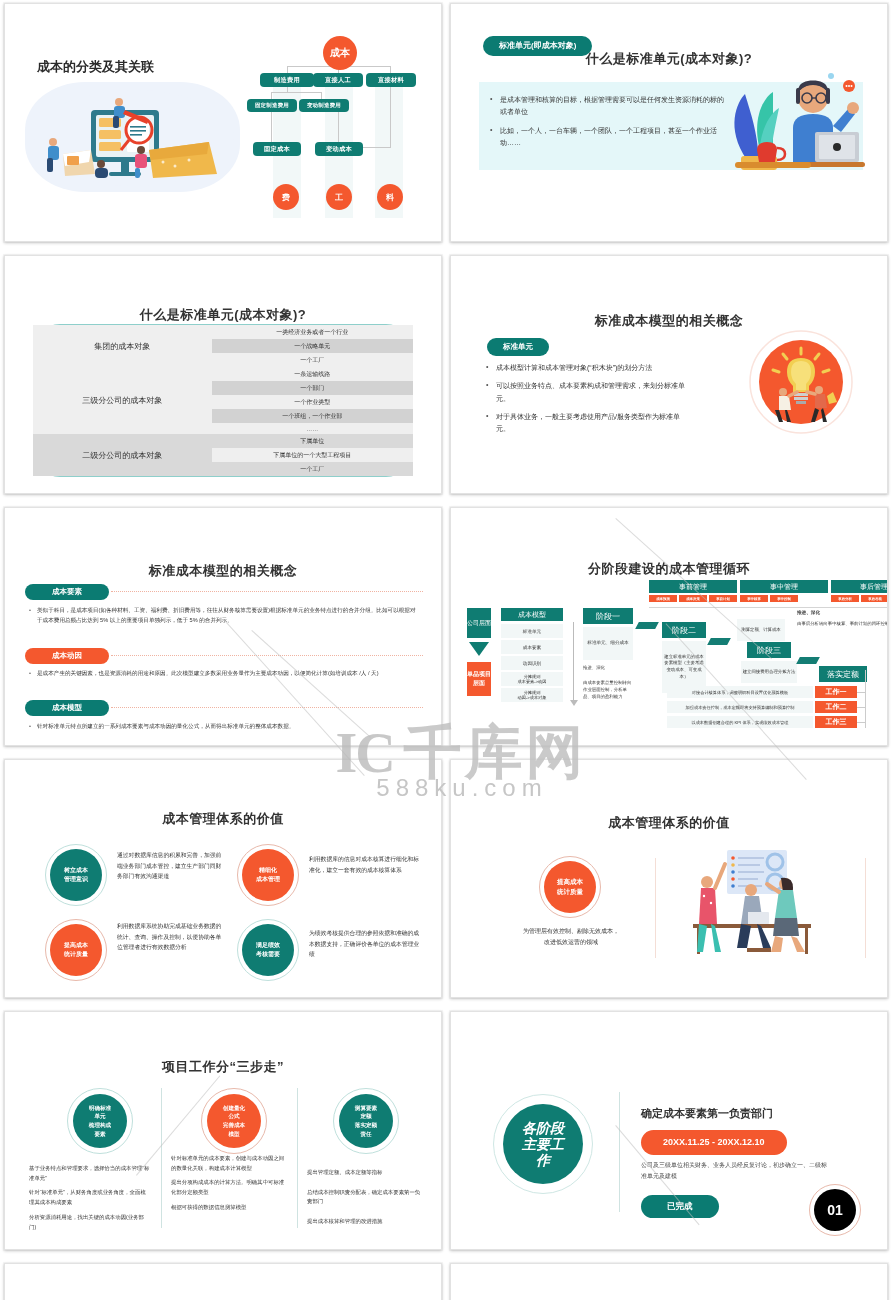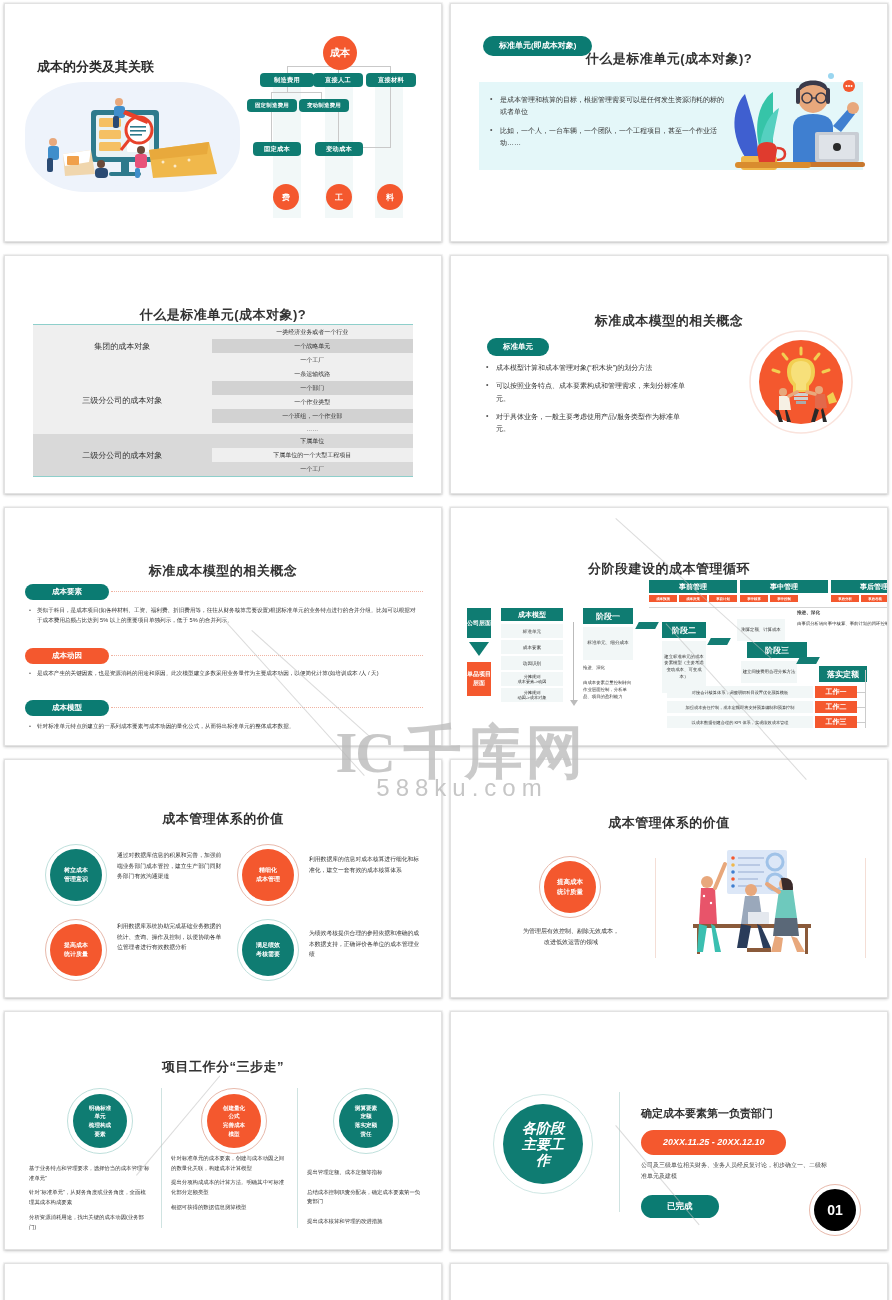"集团的成本对象" .tbl { border-radius: none -> 27px }
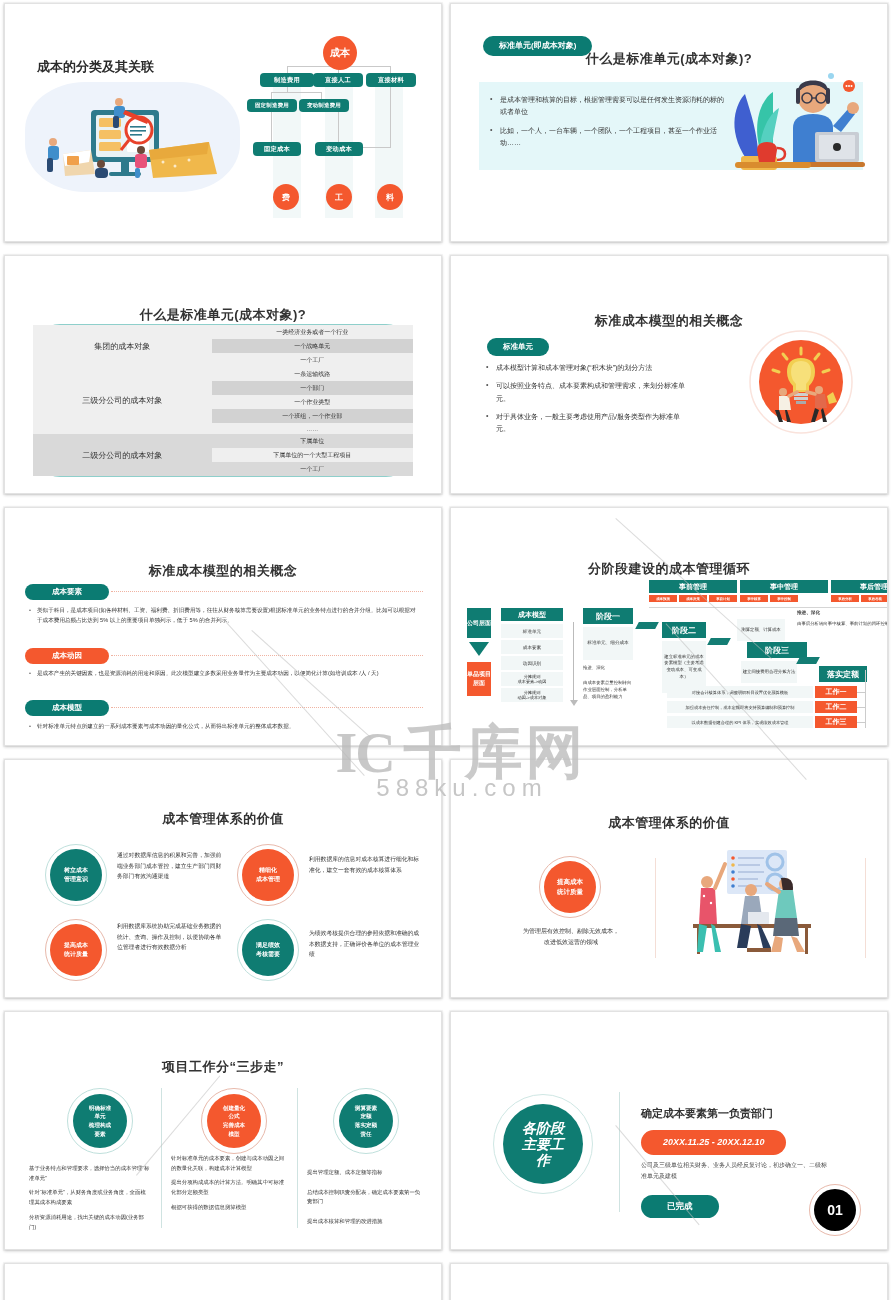"阶段一" .dbox { font-weight: bold -> normal }
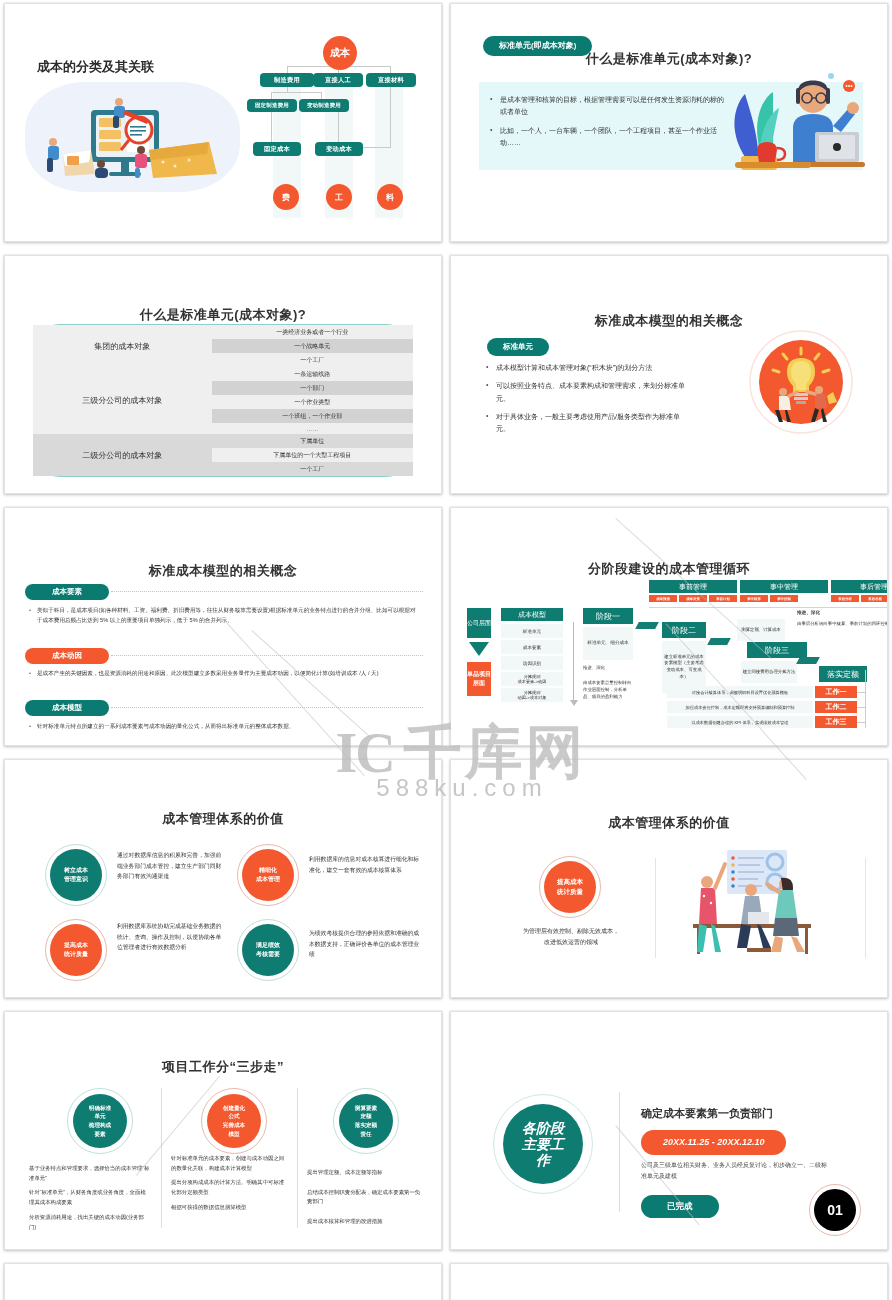"阶段三" div.dbox { width: 60px -> 44px }
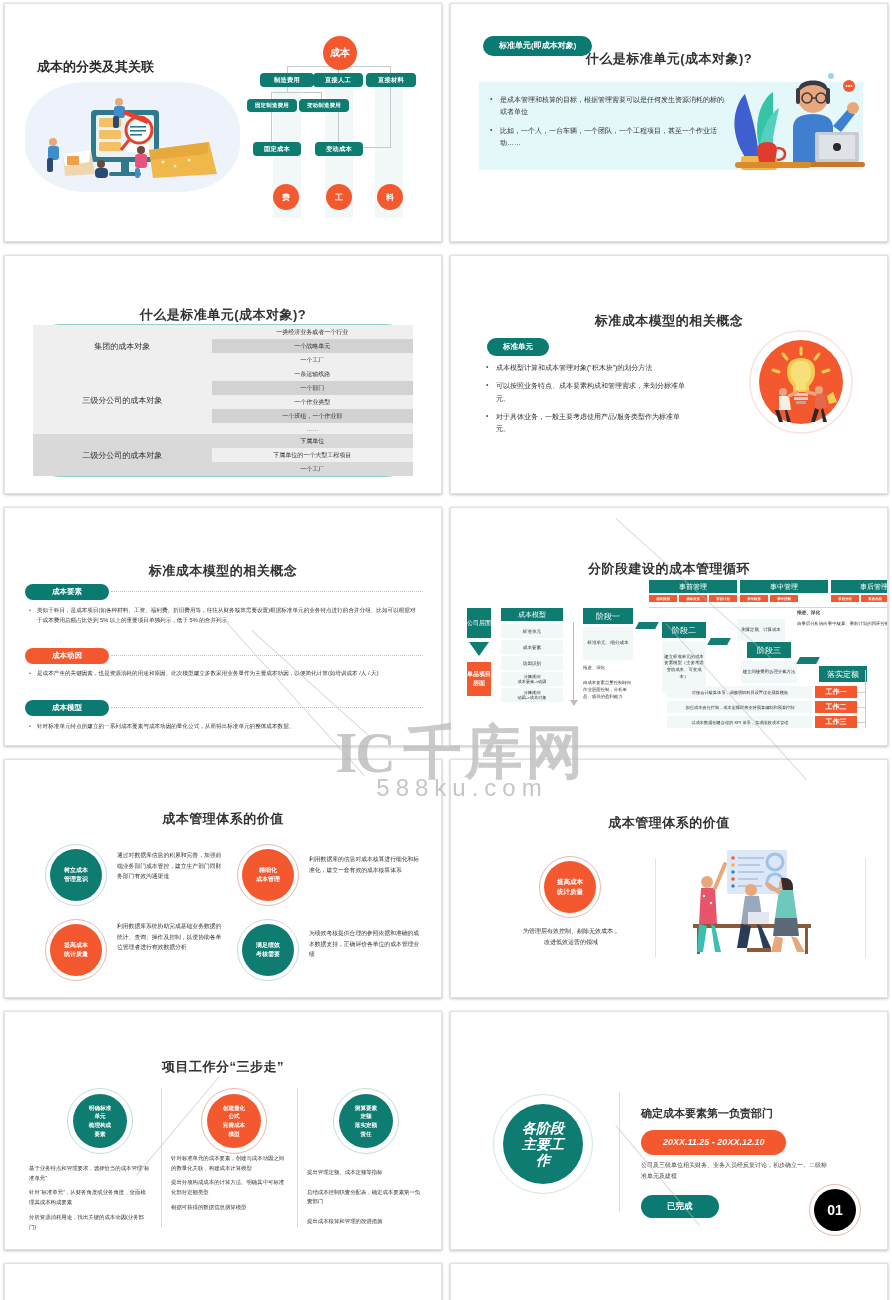"20XX.11.25 - 20XX.12.10" div.pill { font-style: italic -> none }
